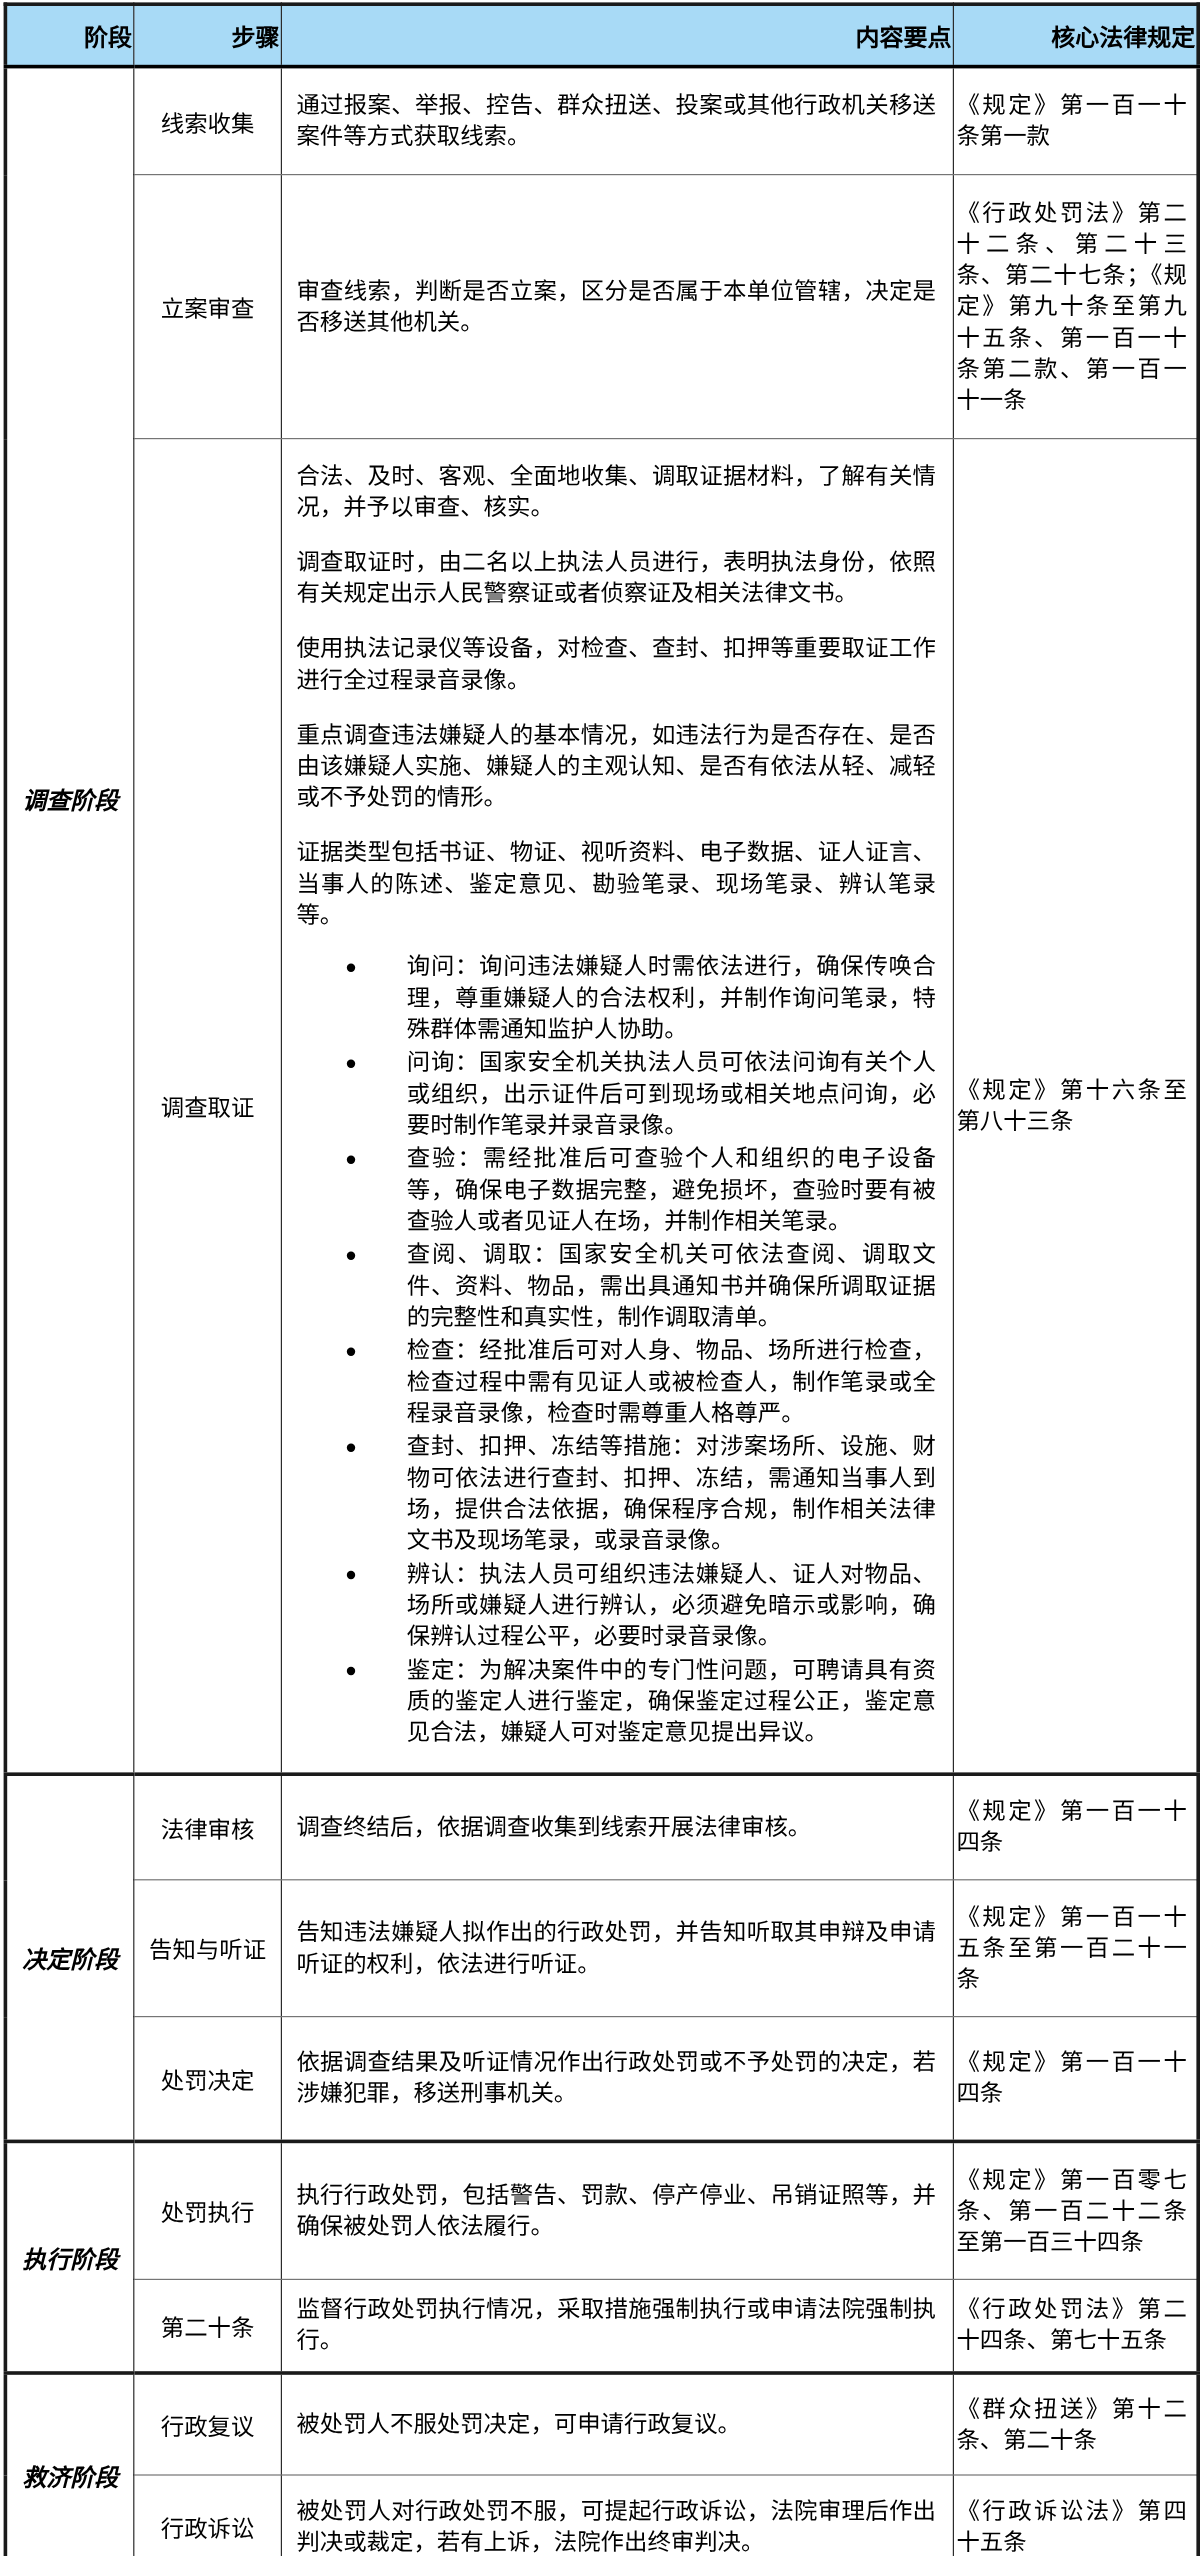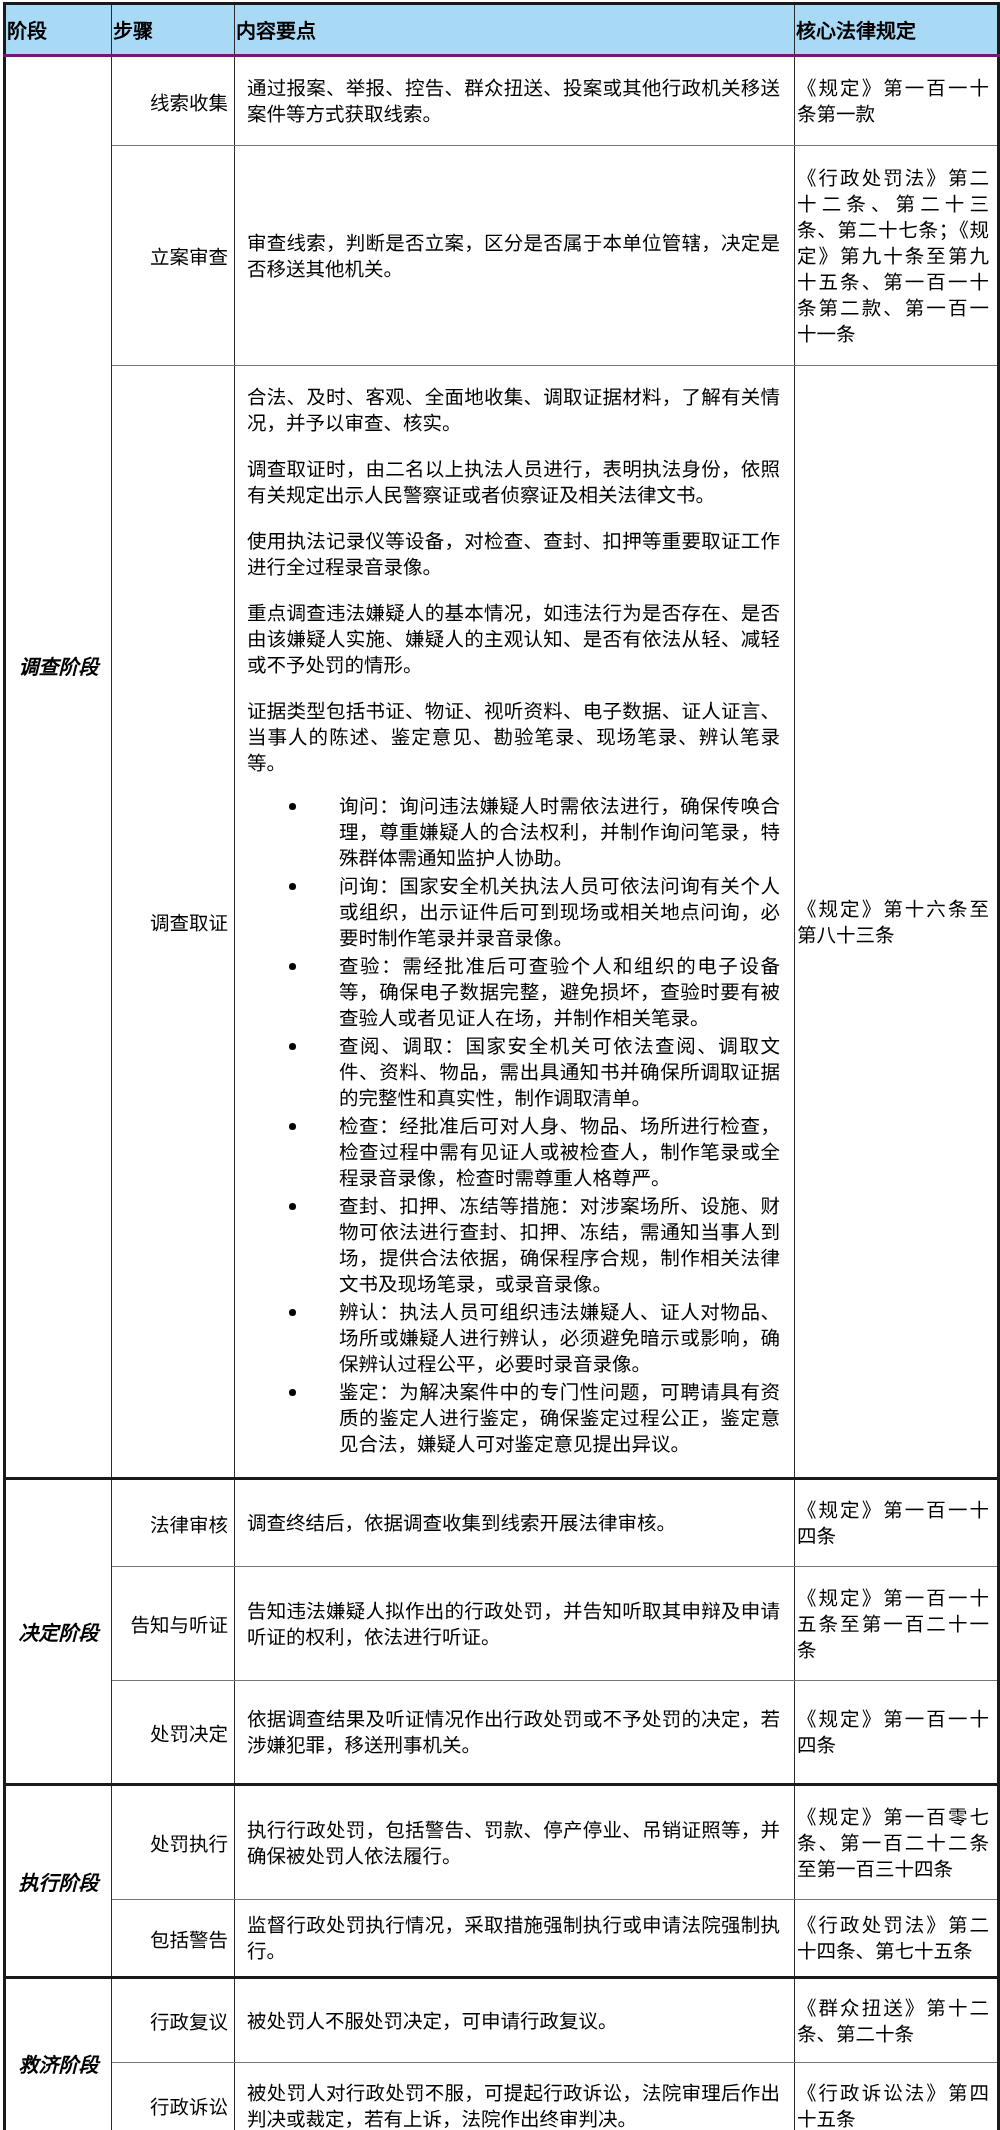"阶段" thead th { border-bottom: 3px solid #701a75 -> 3px solid #000000; text-align: left -> right }
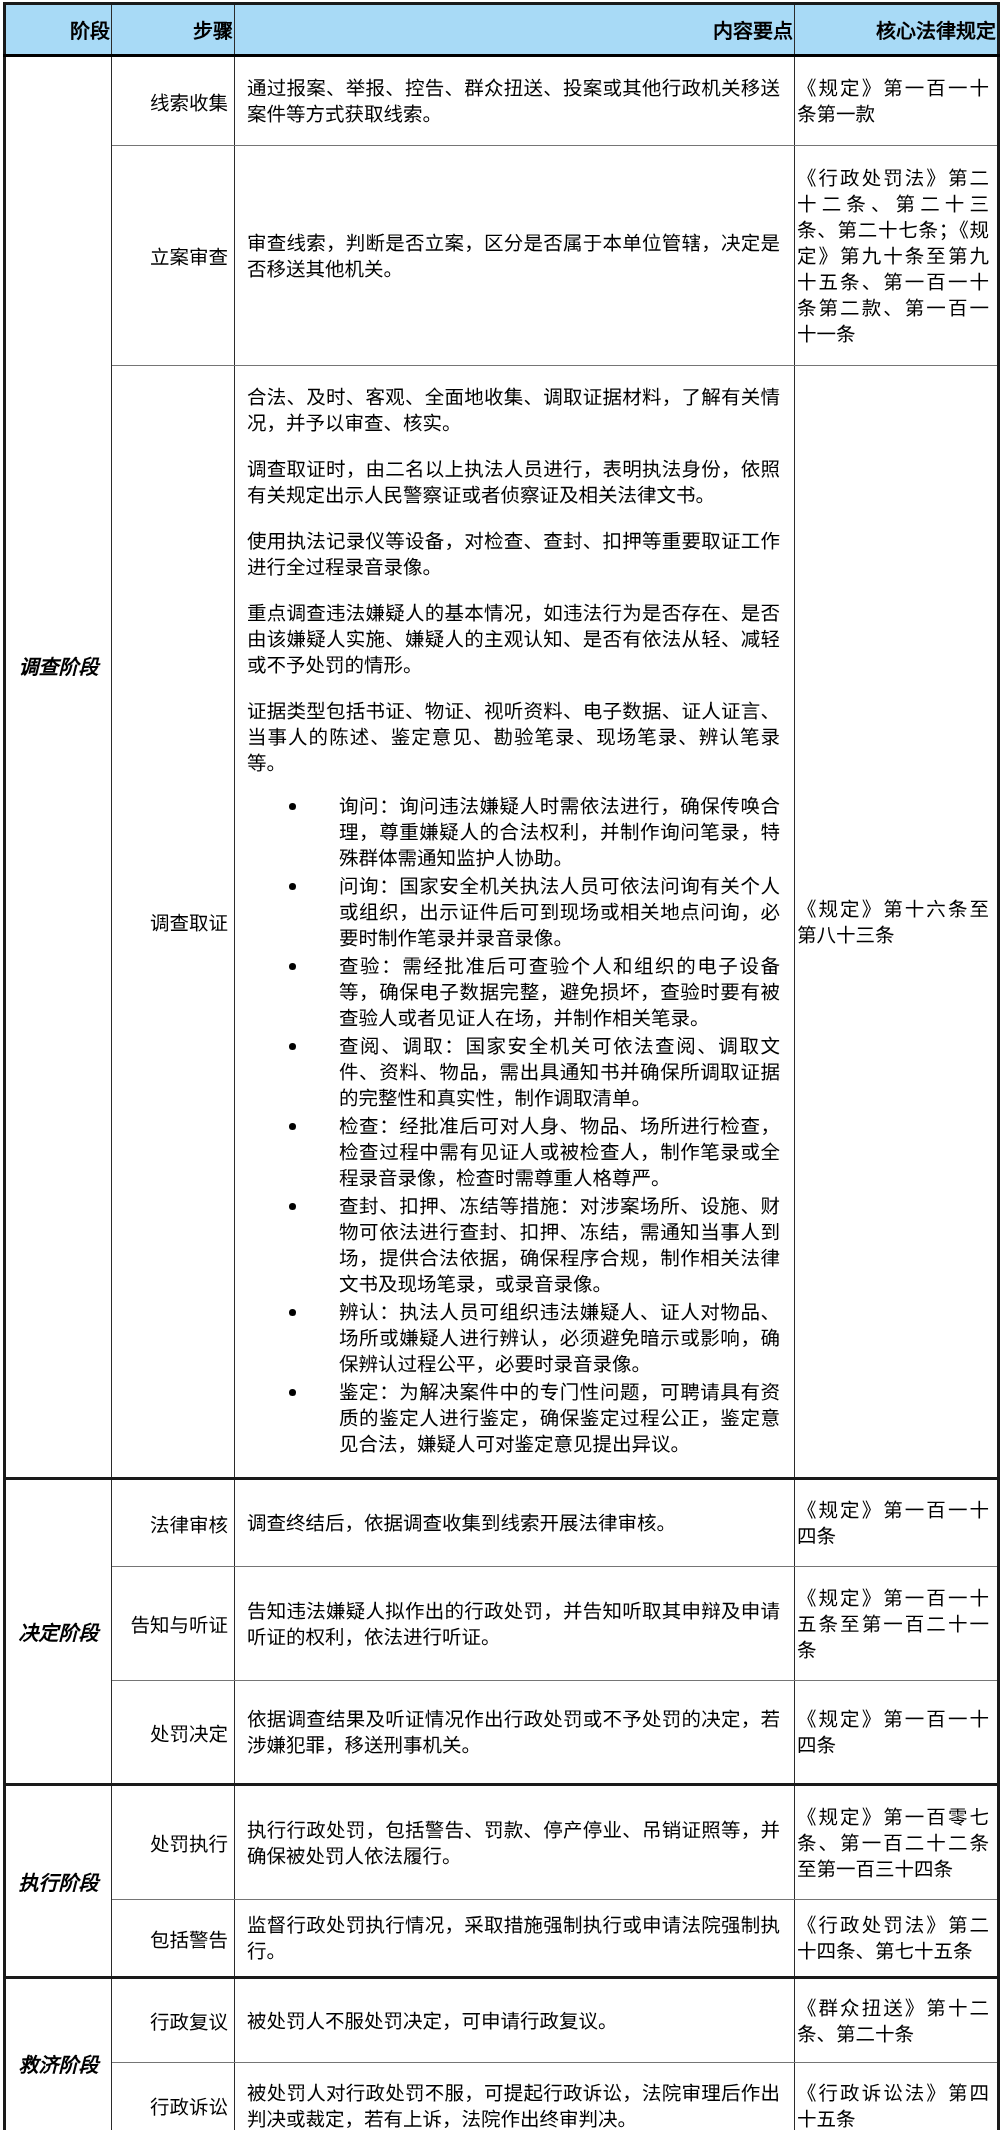"线索收集" td.step { text-align: right -> center }
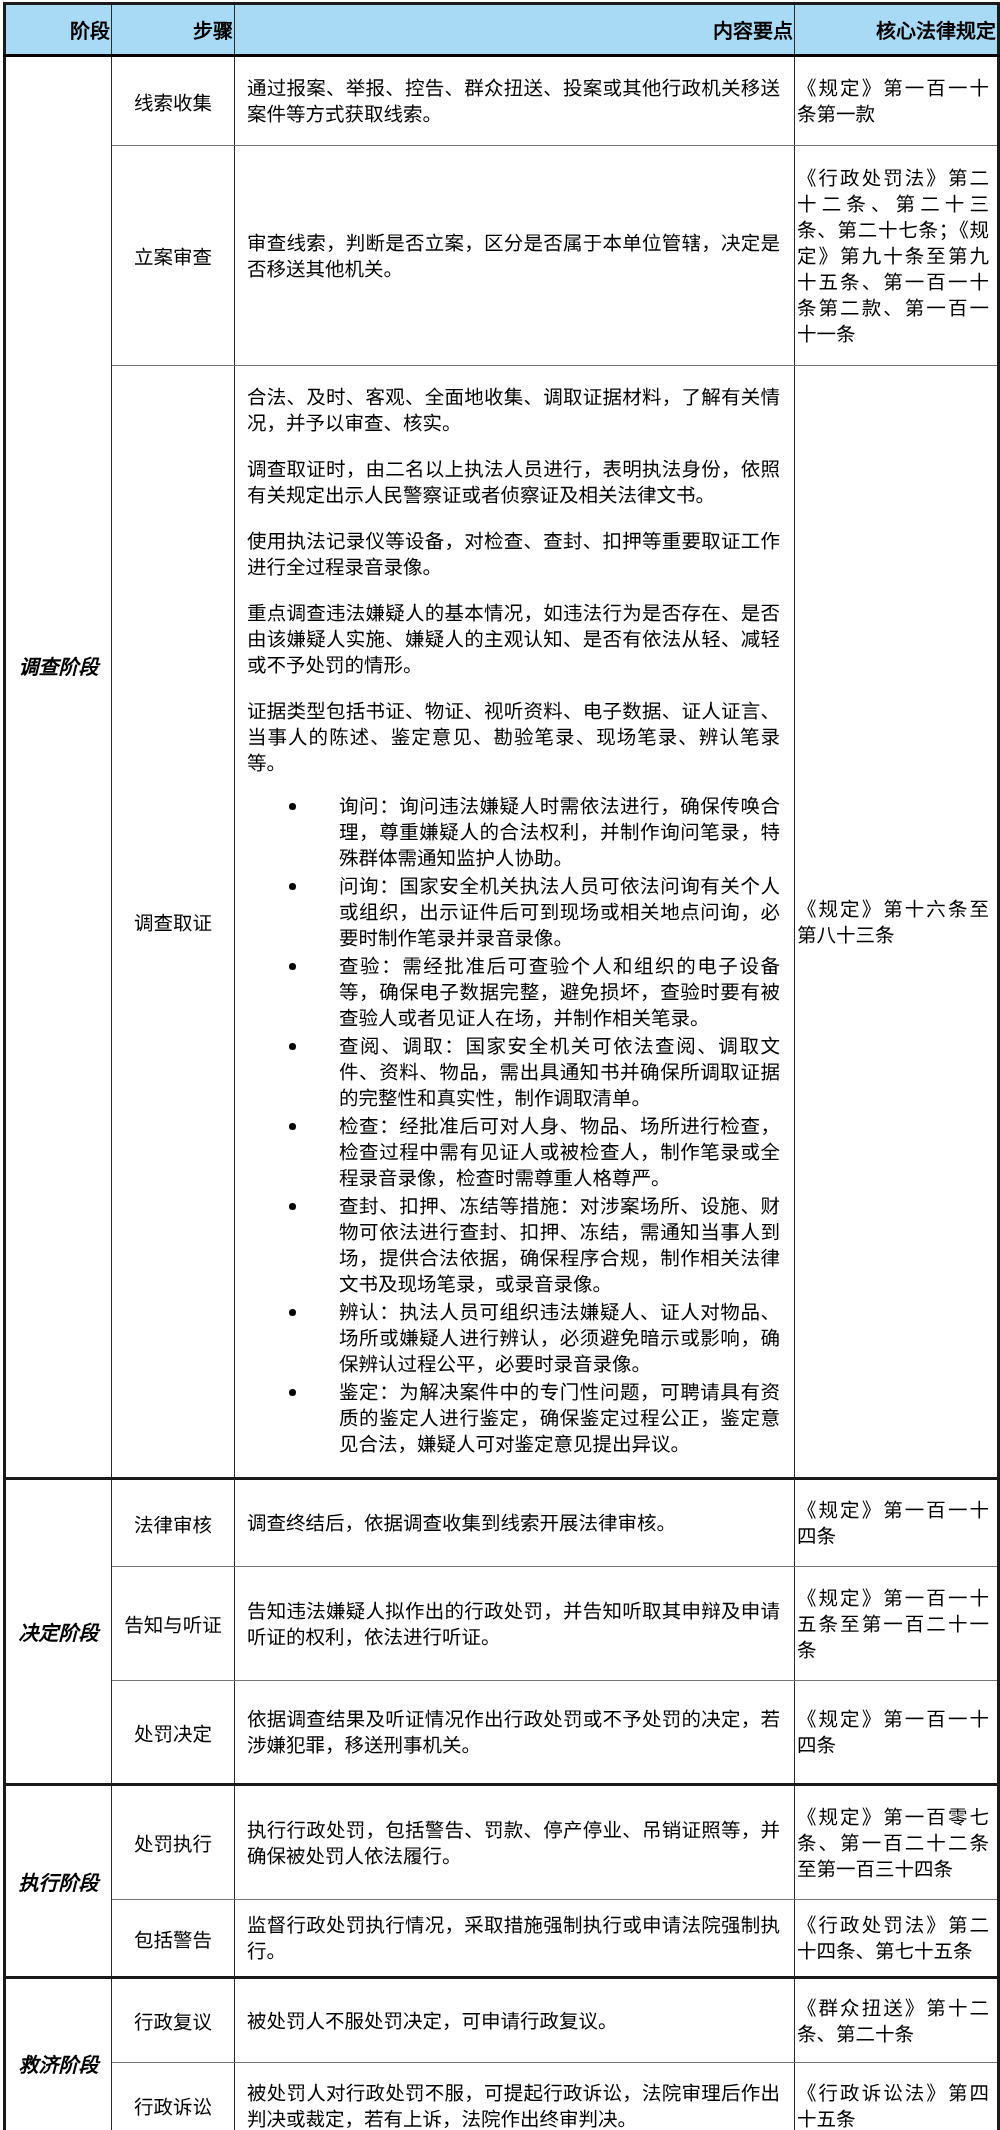"包括警告" td.step { text: 包括警告 -> 第二十条 }
